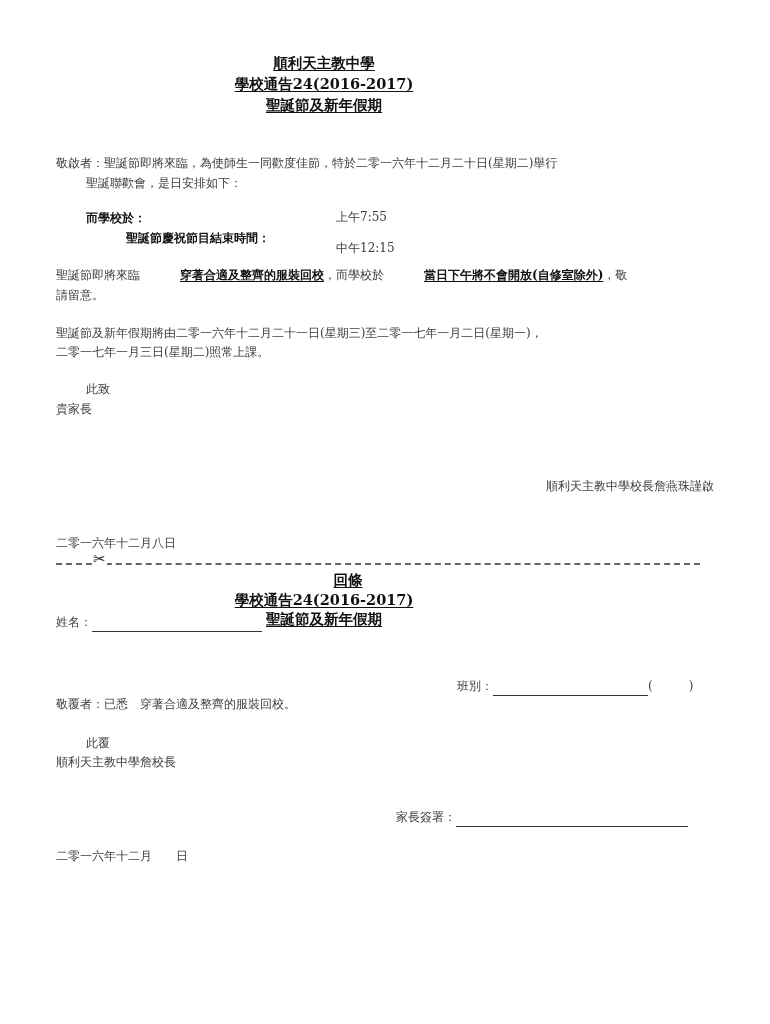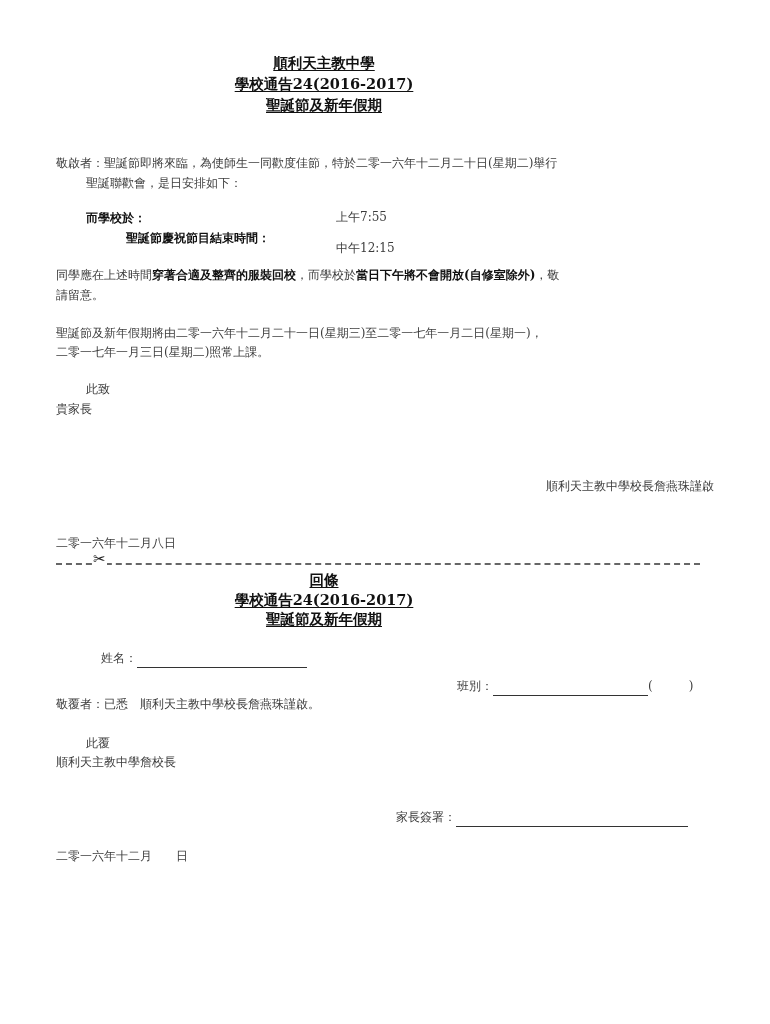"同學應在上述時間" span { text: 同學應在上述時間 -> 聖誕節即將來臨 }
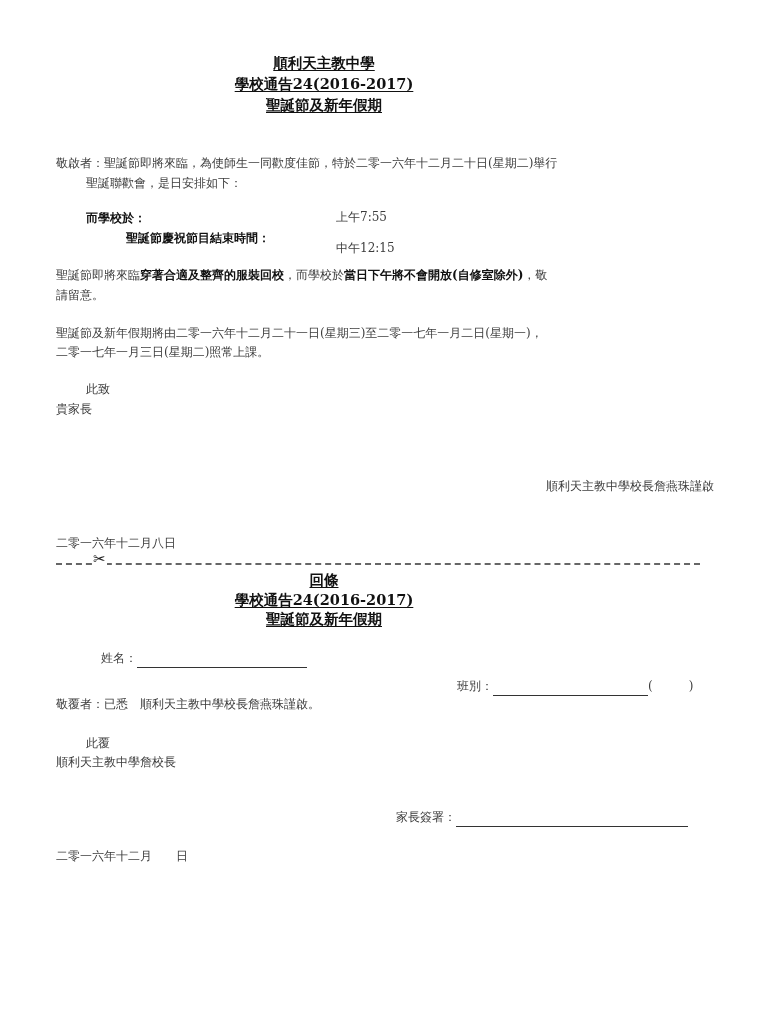"穿著合適及整齊的服裝回校" .u { margin-left: none -> 40px; text-decoration: none -> underline }
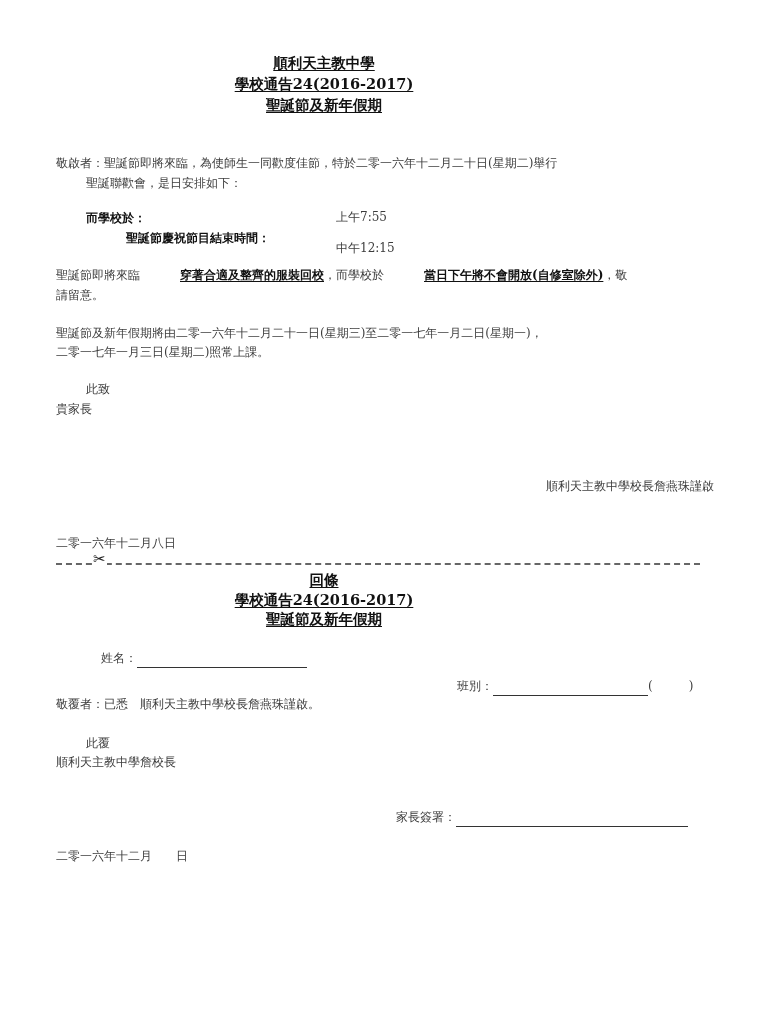"回條" div.title { padding-left: none -> 24px }
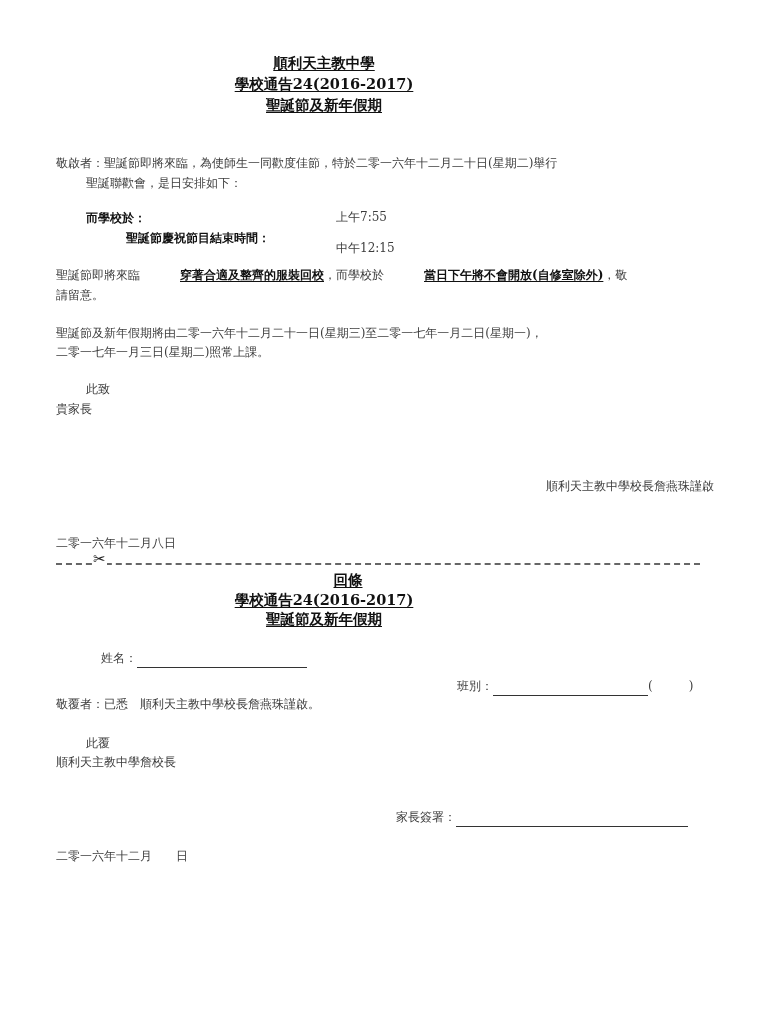"姓名：" div.abs { margin-left: 45px -> none; top: 648px -> 612px }
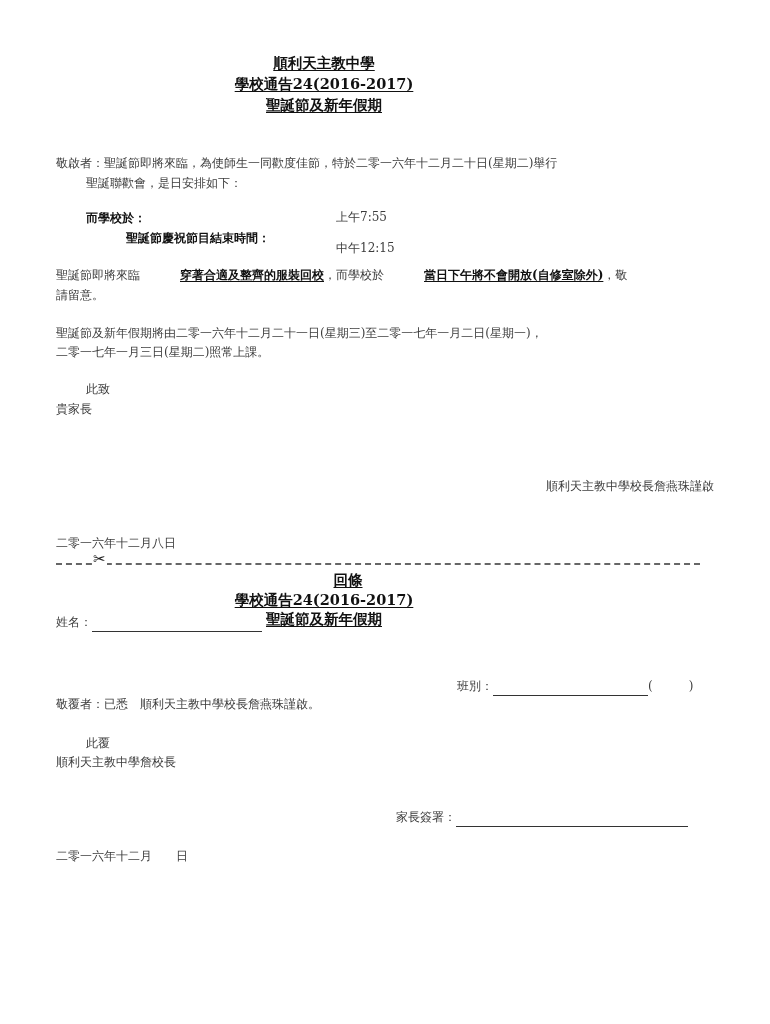"敬覆者：已悉 順利天主教中學校長詹燕珠謹啟。" div.abs { text: 順利天主教中學校長詹燕珠謹啟 -> 穿著合適及整齊的服裝回校 }
